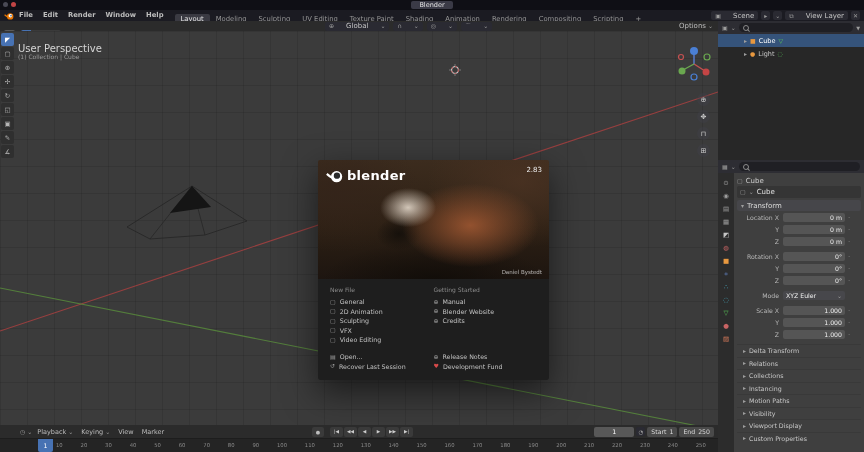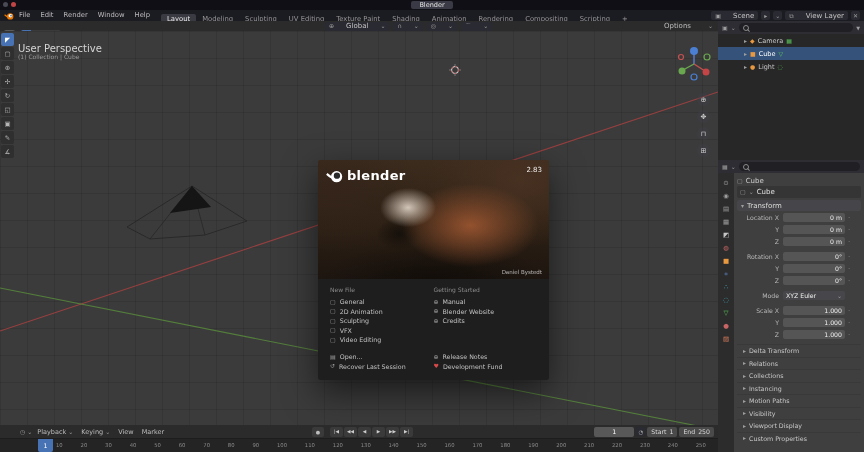"File" .menu-item { font-weight: none -> bold }
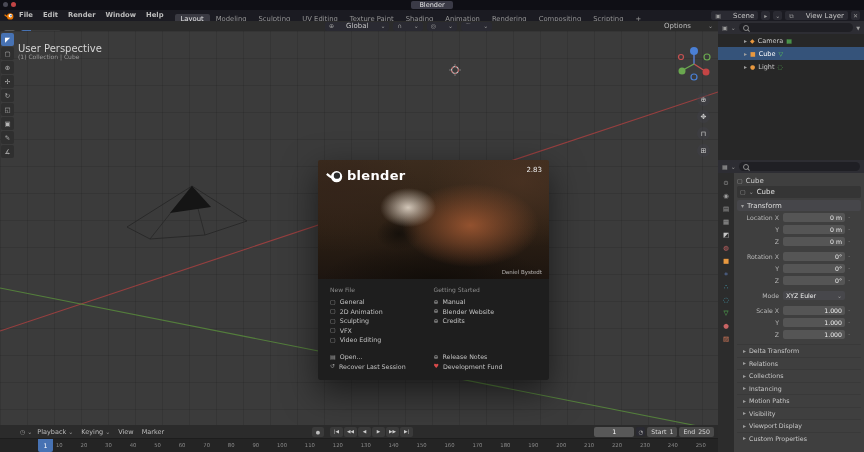"Options" .options-btn { gap: 17px -> 2px }
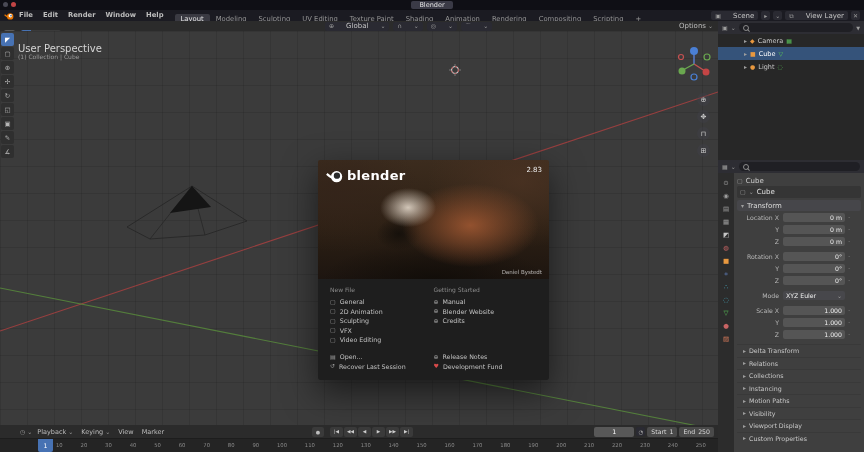"Camera" div.ol-row { html: <div> <span></span> <span></span> <span>Camera</span> <span></span> </div> -> none }
